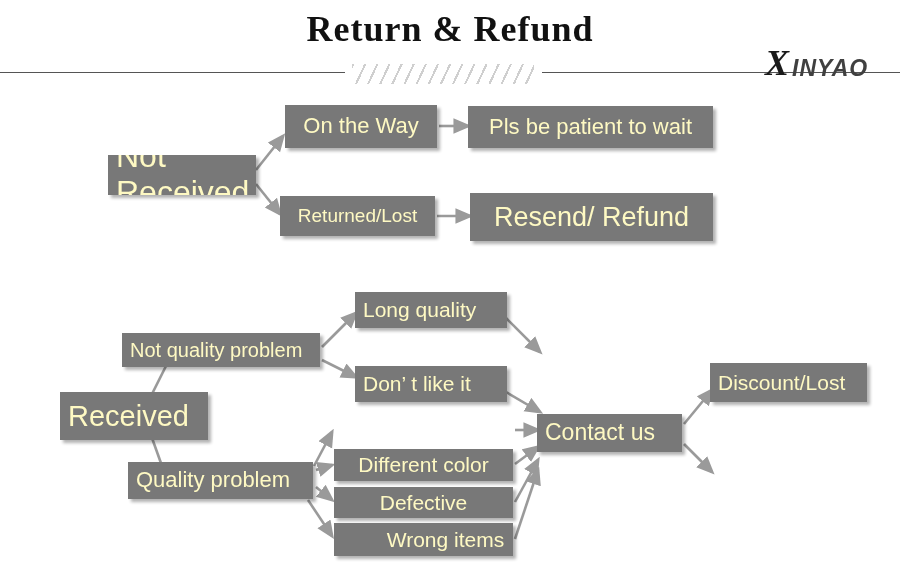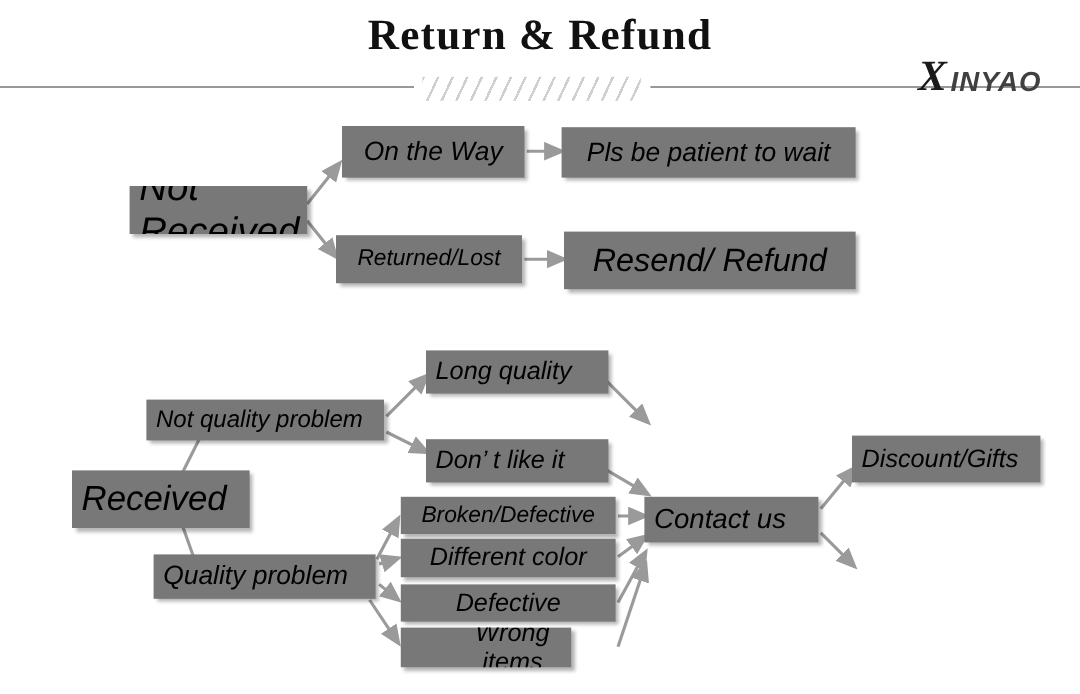"On the Way" .node { color: #000000 -> #fef9c3; font-style: italic -> none }
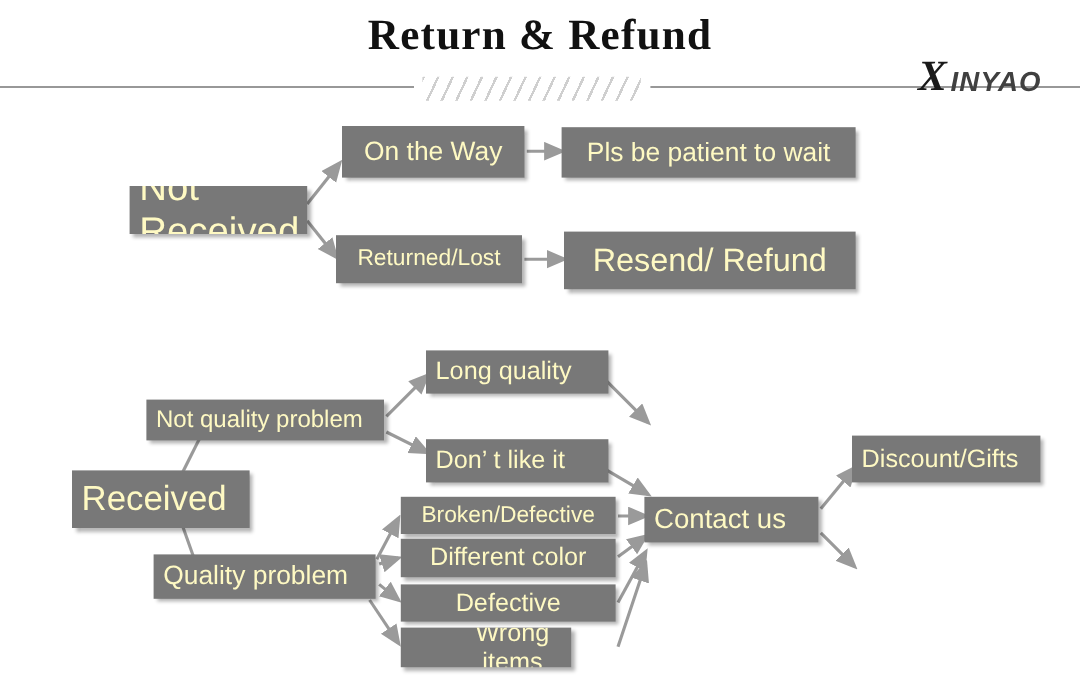"Discount/Gifts" div.node { text: Discount/Gifts -> Discount/Lost }
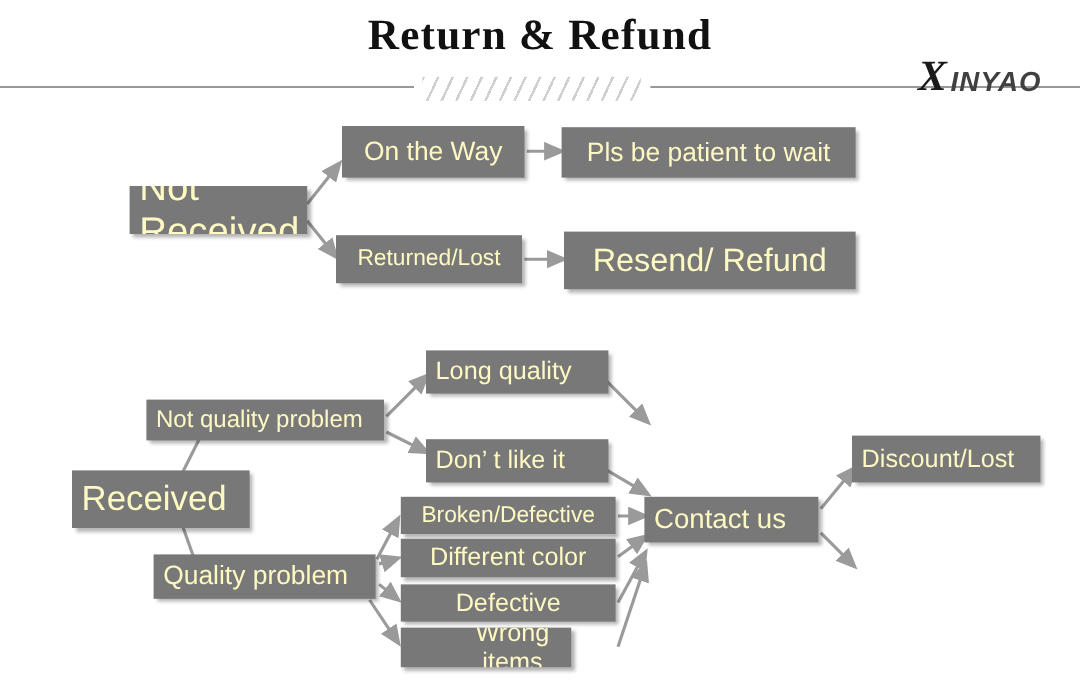"Broken/Defective" div.node { html: <div>Broken/Defective</div> -> none }
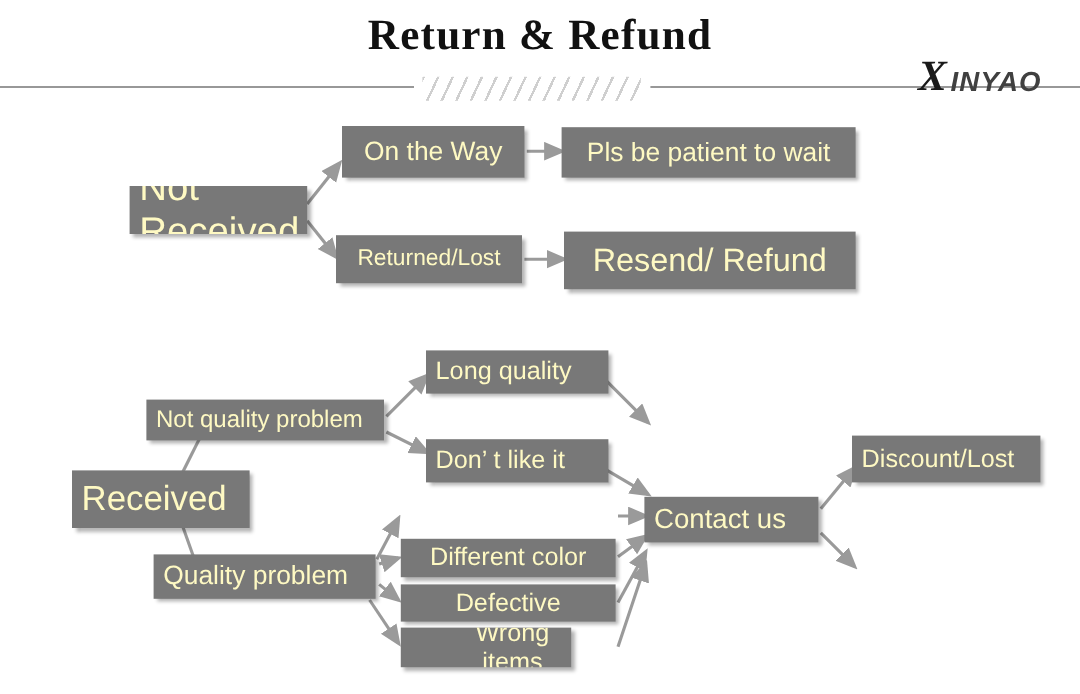"Wrong items" div.node { width: 142px -> 179px }
